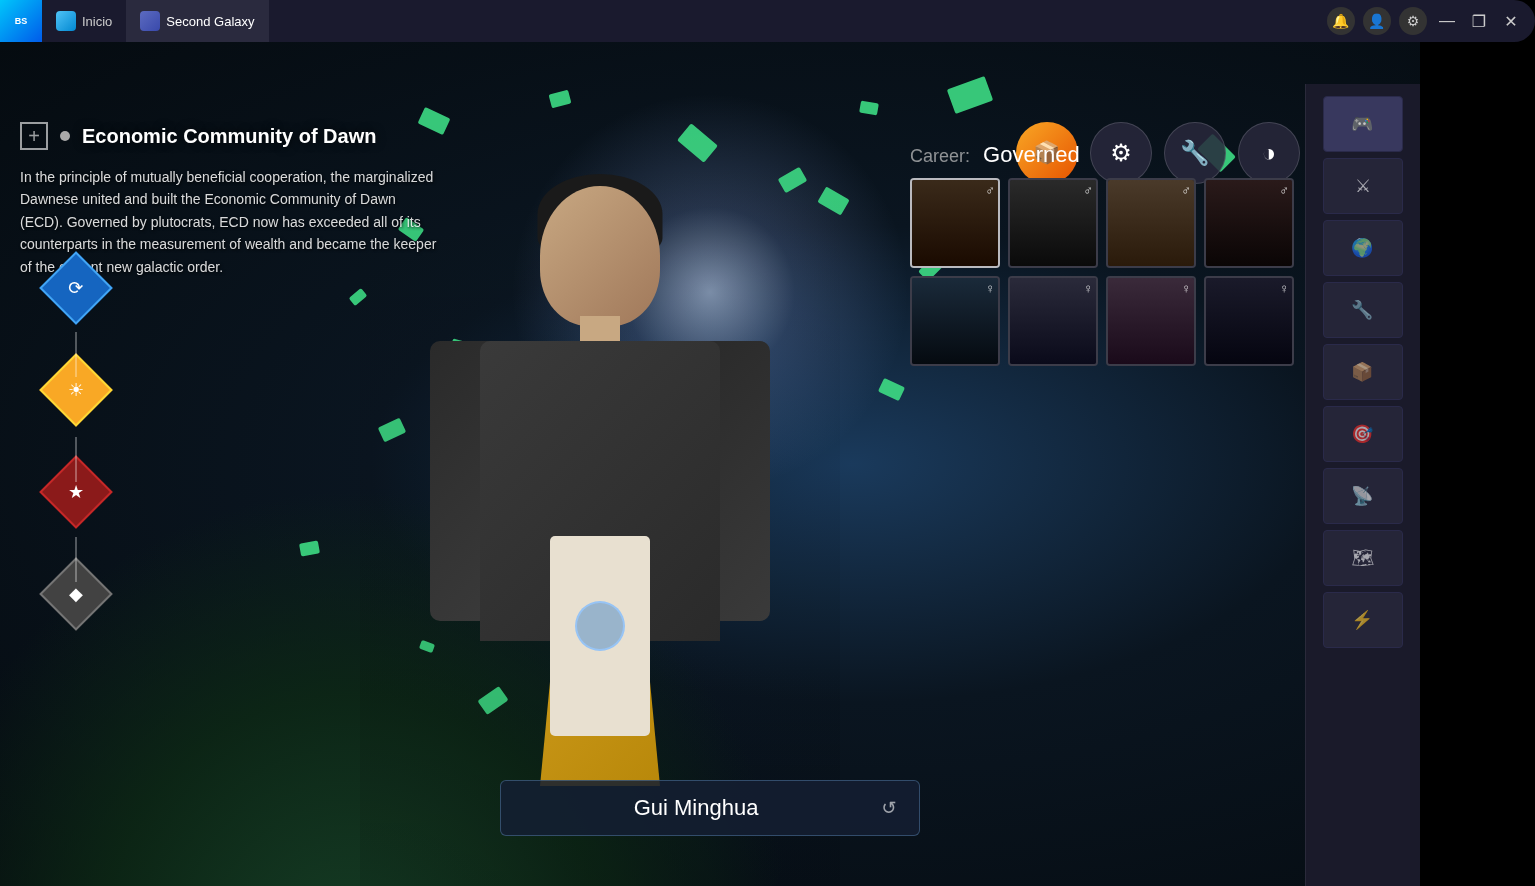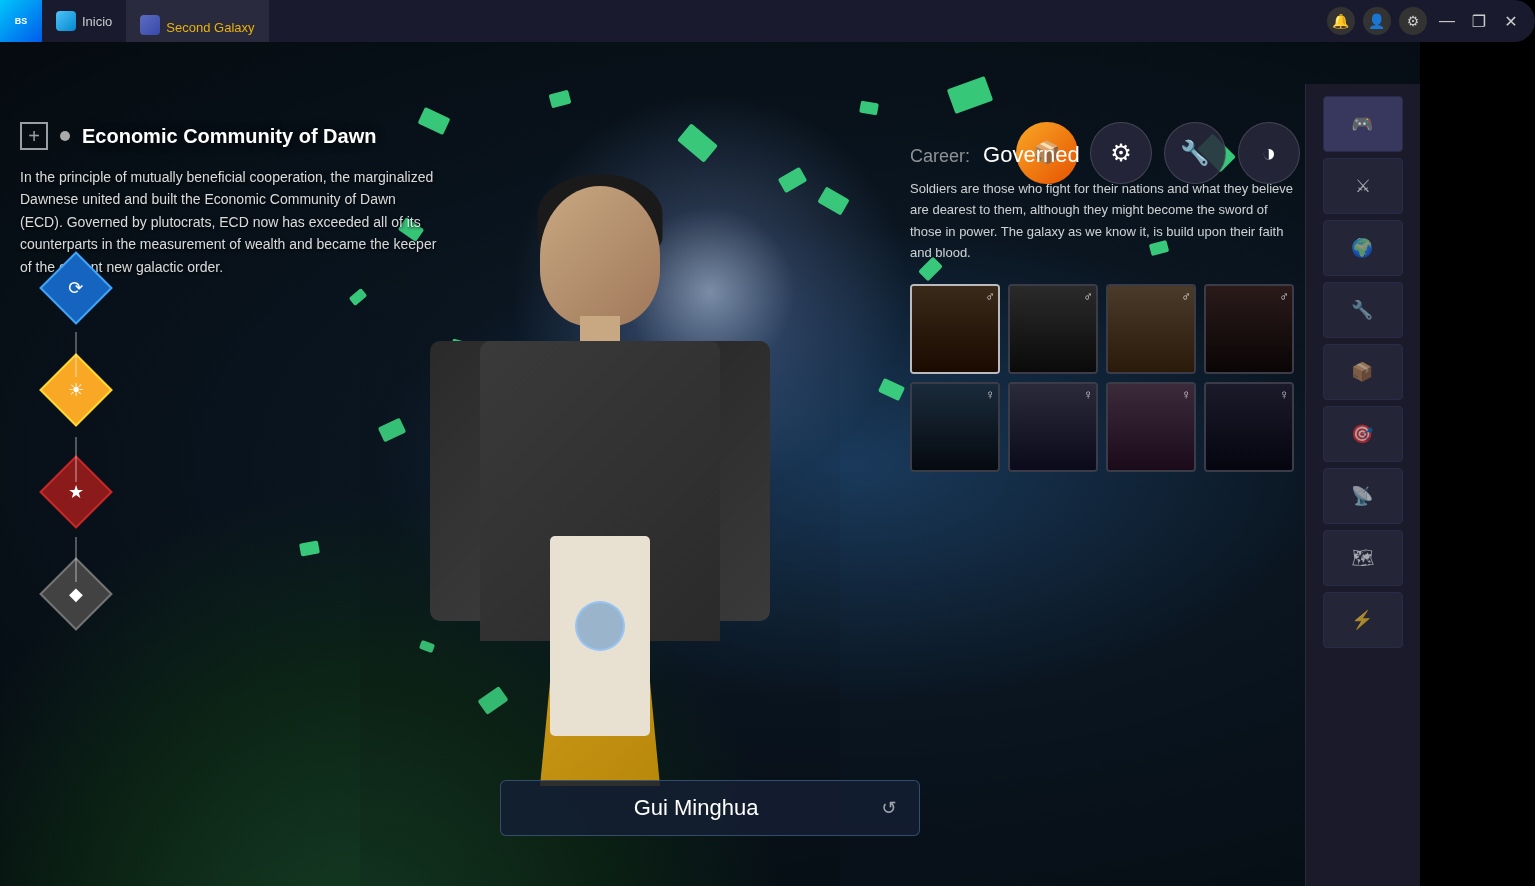"Inicio" #titlebar .tab { padding: 7px 14px -> 0 14px }
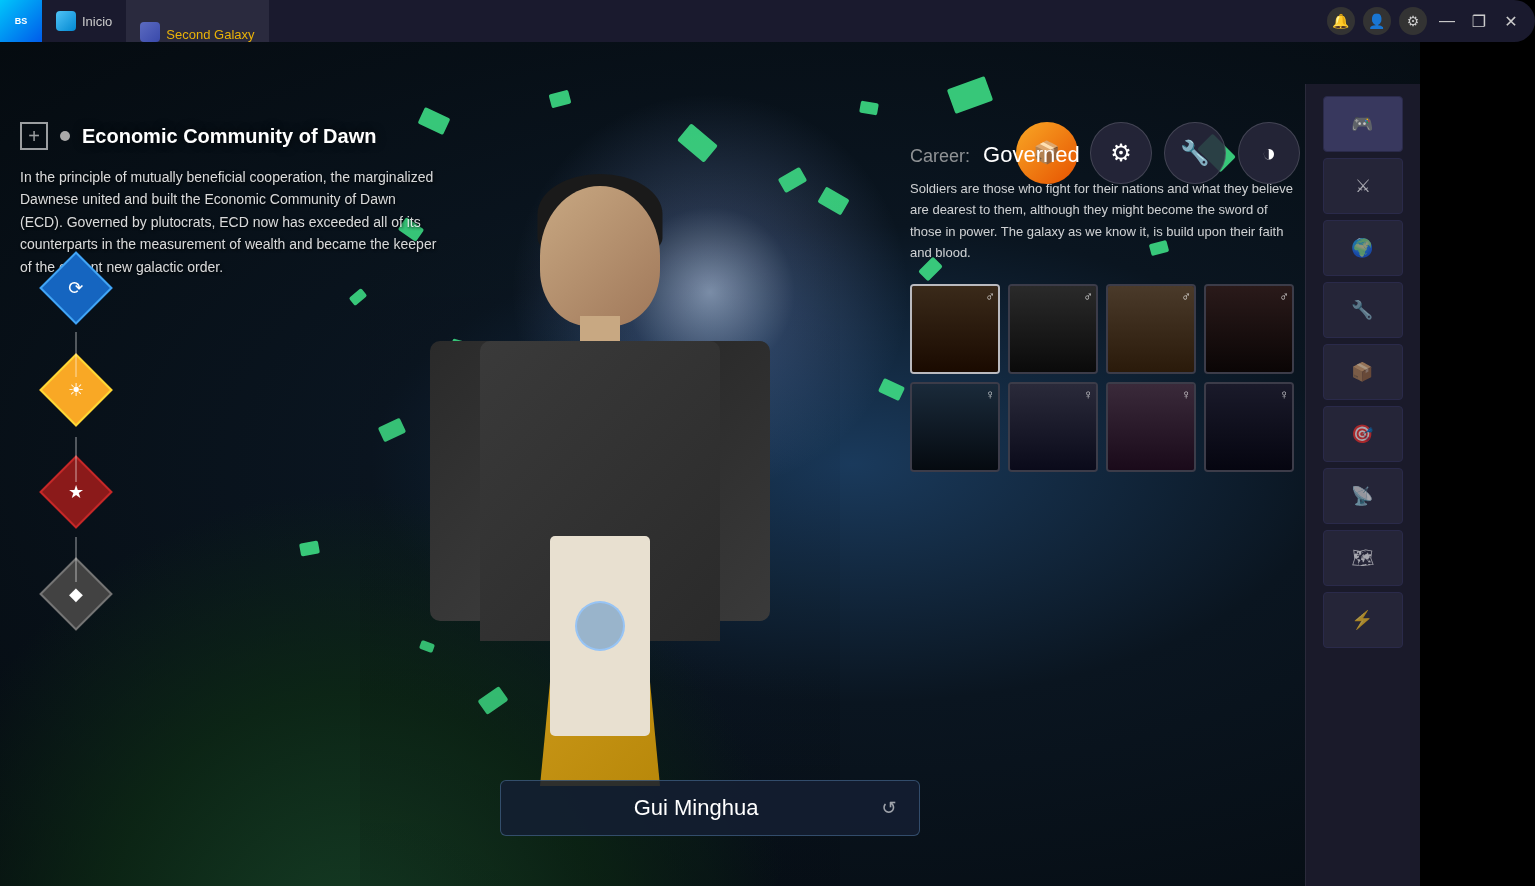"Second Galaxy" #titlebar .tab.active { align-items: flex-end -> none; color: #eab308 -> #ffffff }
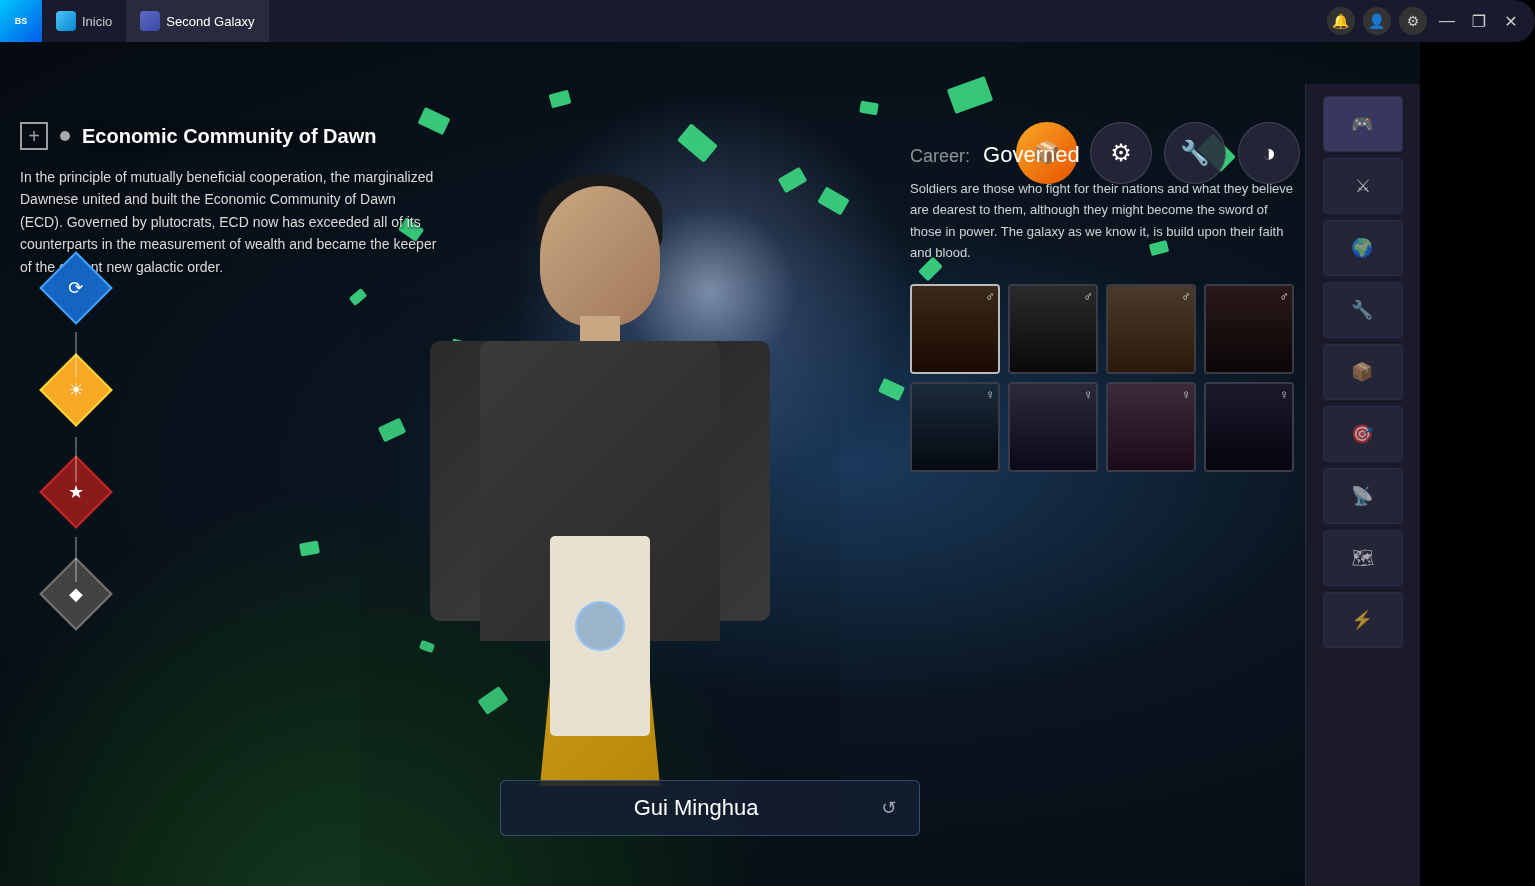"Soldiers are those who fight" p { html: <p>Soldiers are those who fight for their nations and what they believe are dearest to them, although they might become the sword of those in power. The galaxy as we know it, is build upon their faith and blood.</p> -> none }
